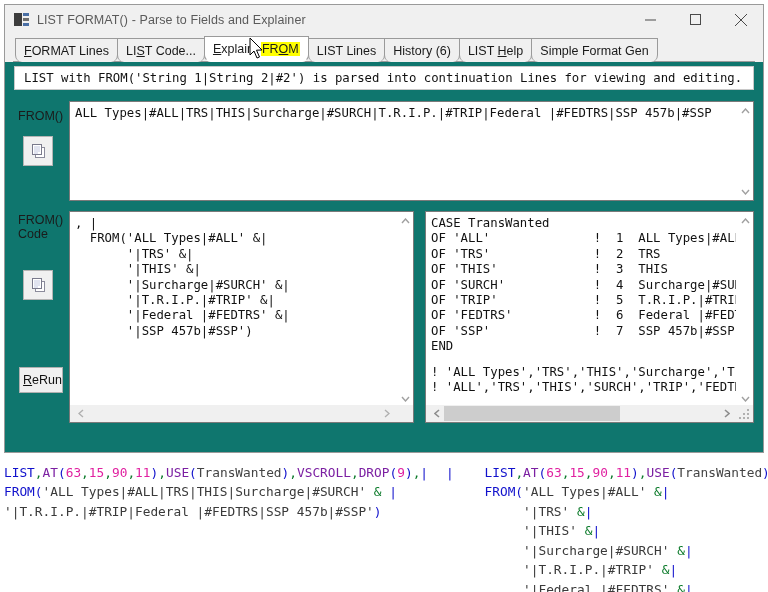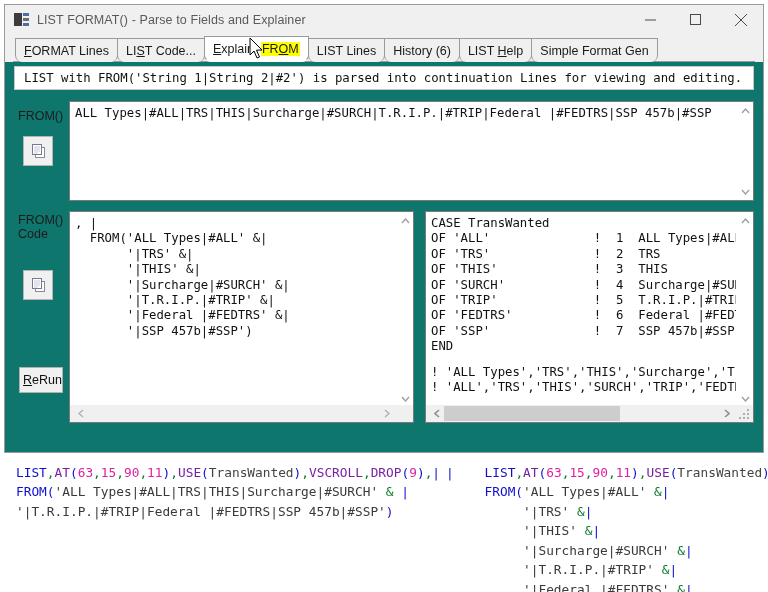"LIST,AT(63,15,90,11),USE(TransWanted),VS" div.codeblock { left: 16px -> 4px }
